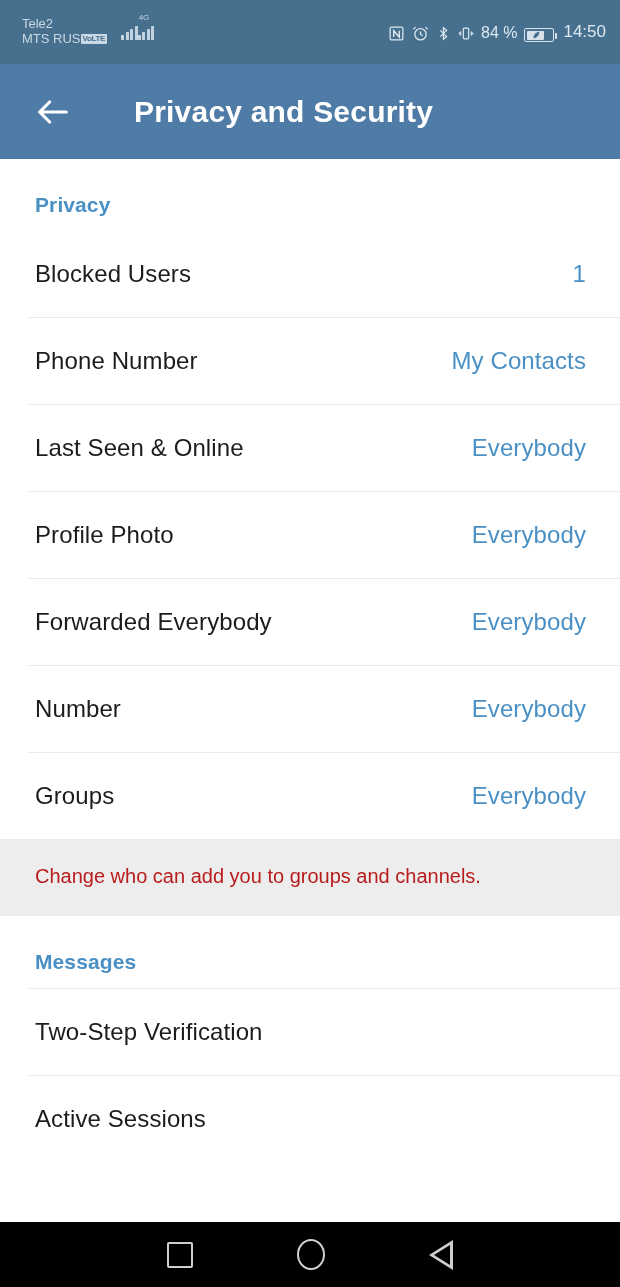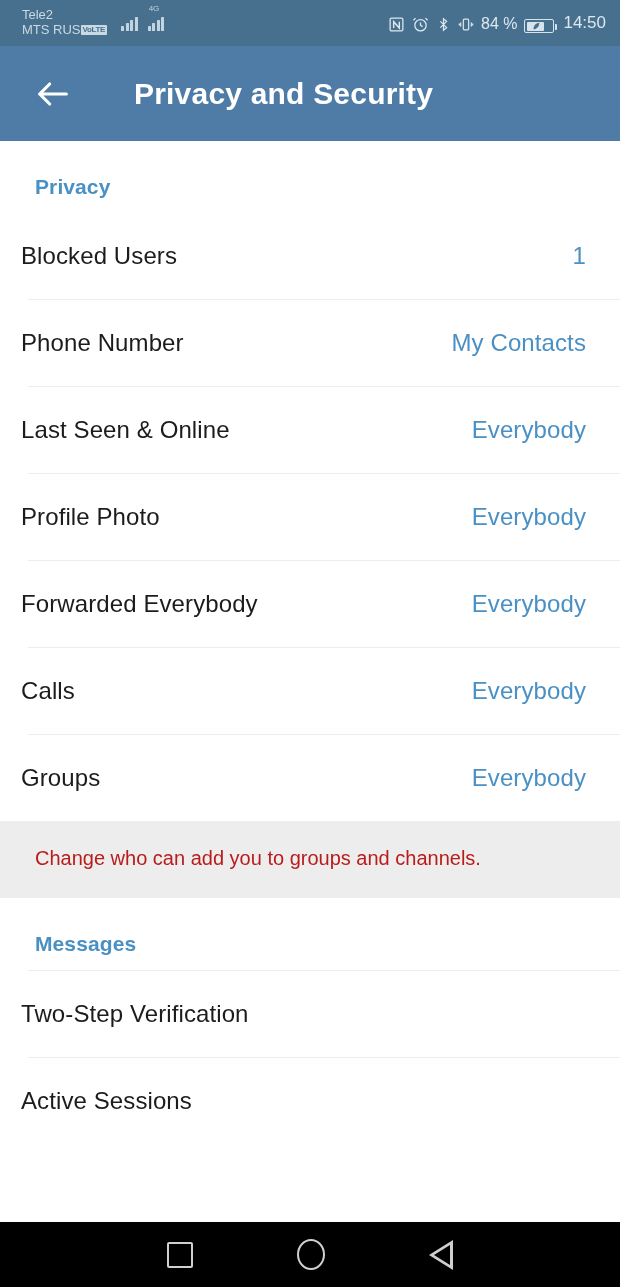"Tele2" .statusbar { height: 46px -> 64px }
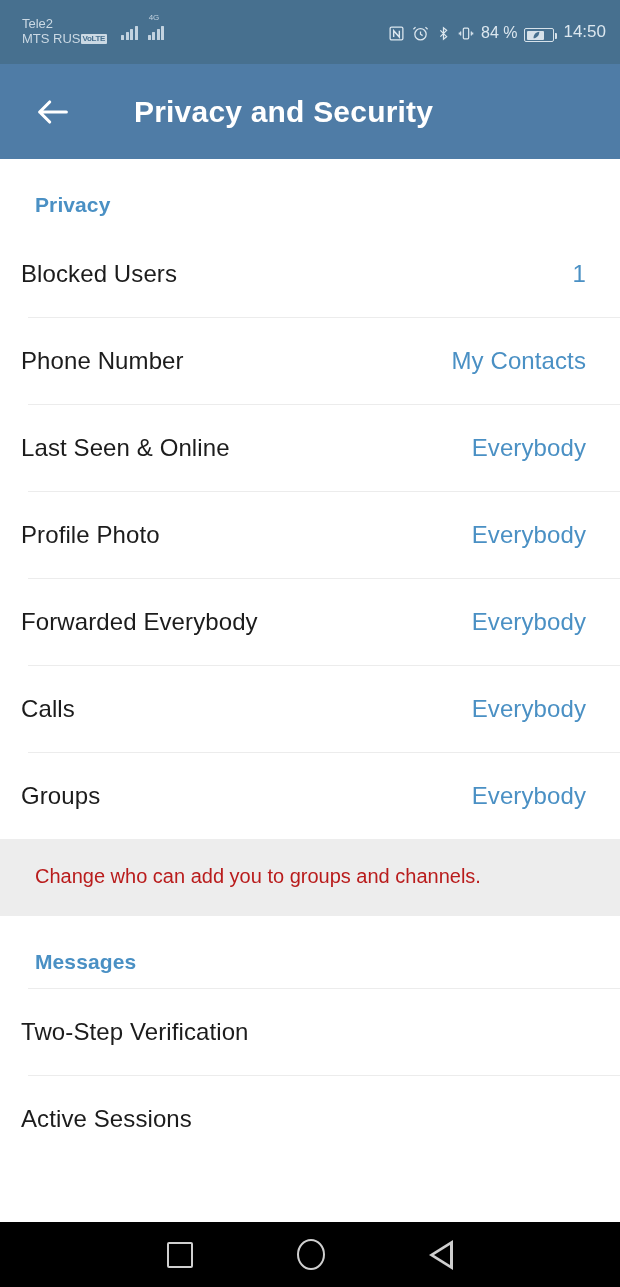"4G" .sig2wrap { margin-left: 10px -> none }
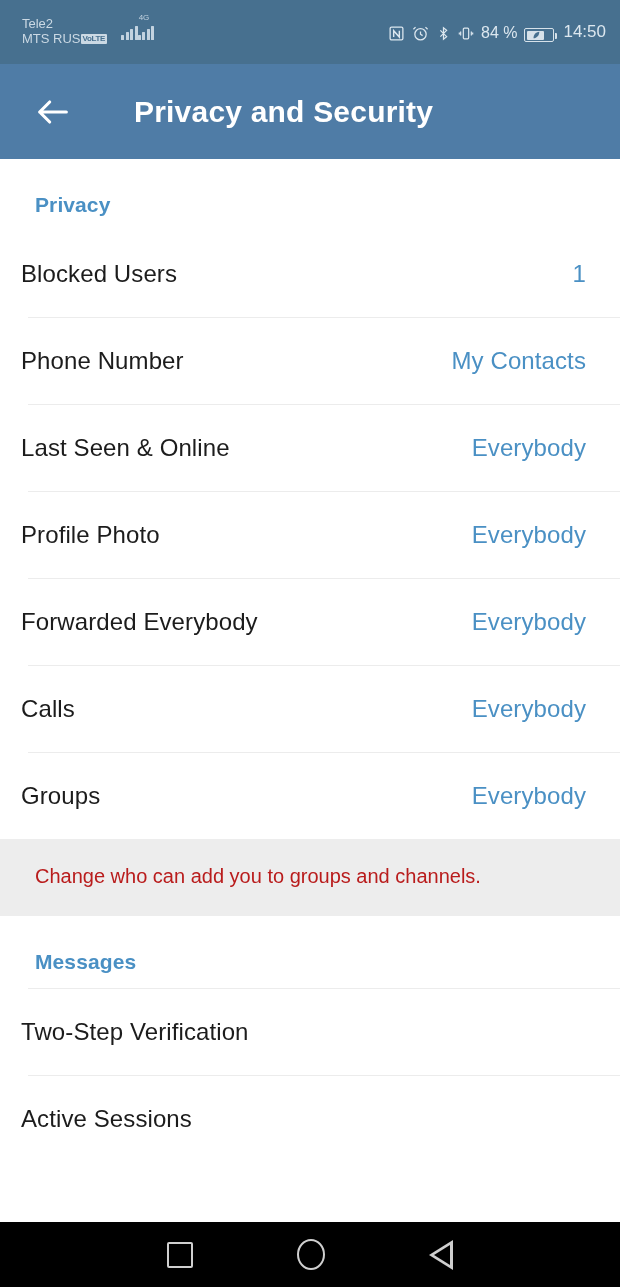"Blocked Users" .row { padding: 0 34px 0 21px -> 0 34px 0 35px }
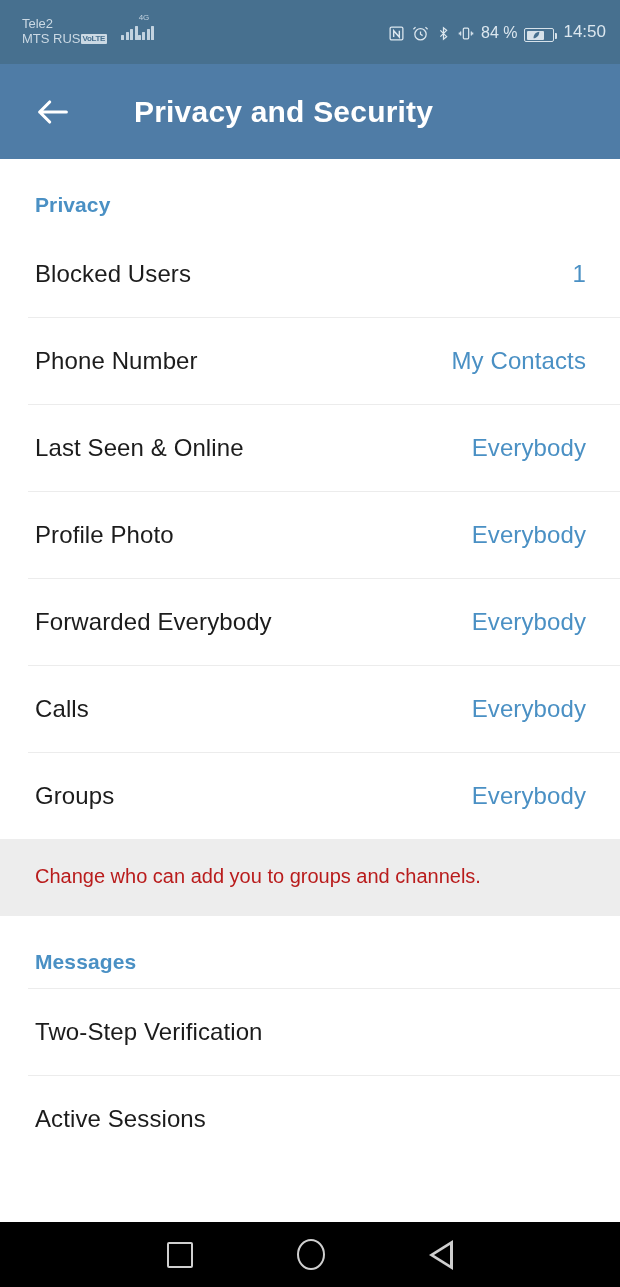"Calls" span.label { text: Calls -> Number }
